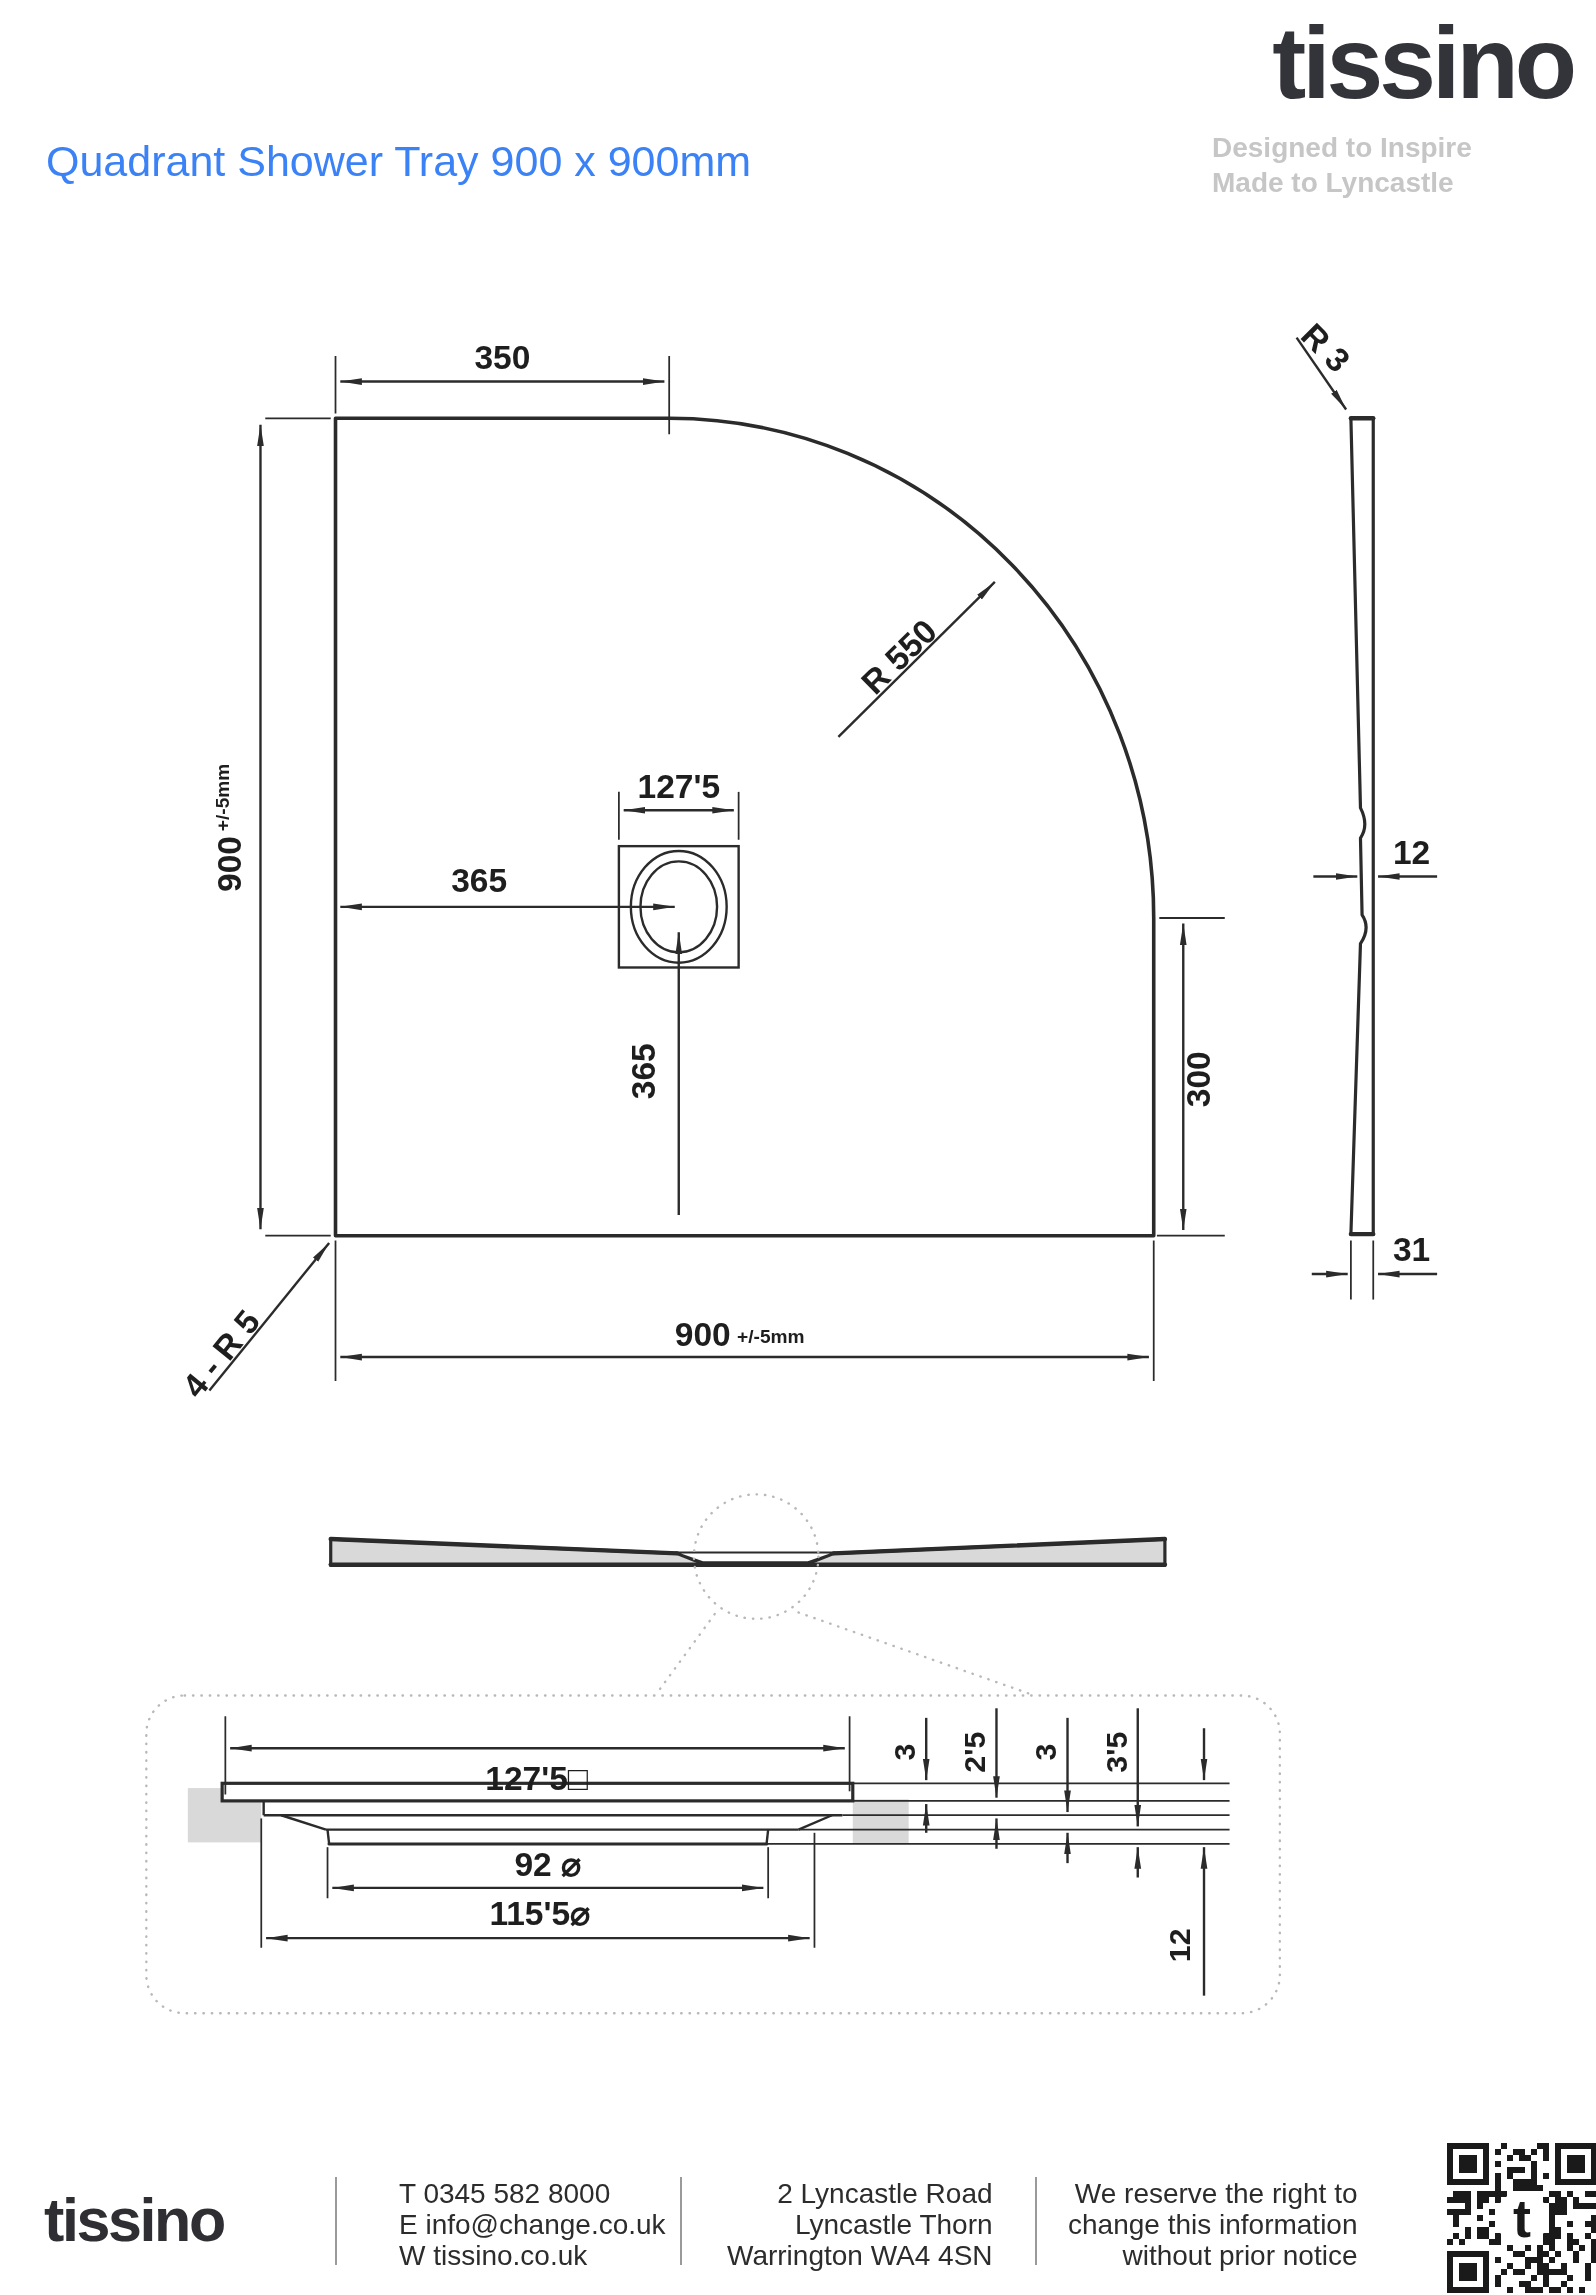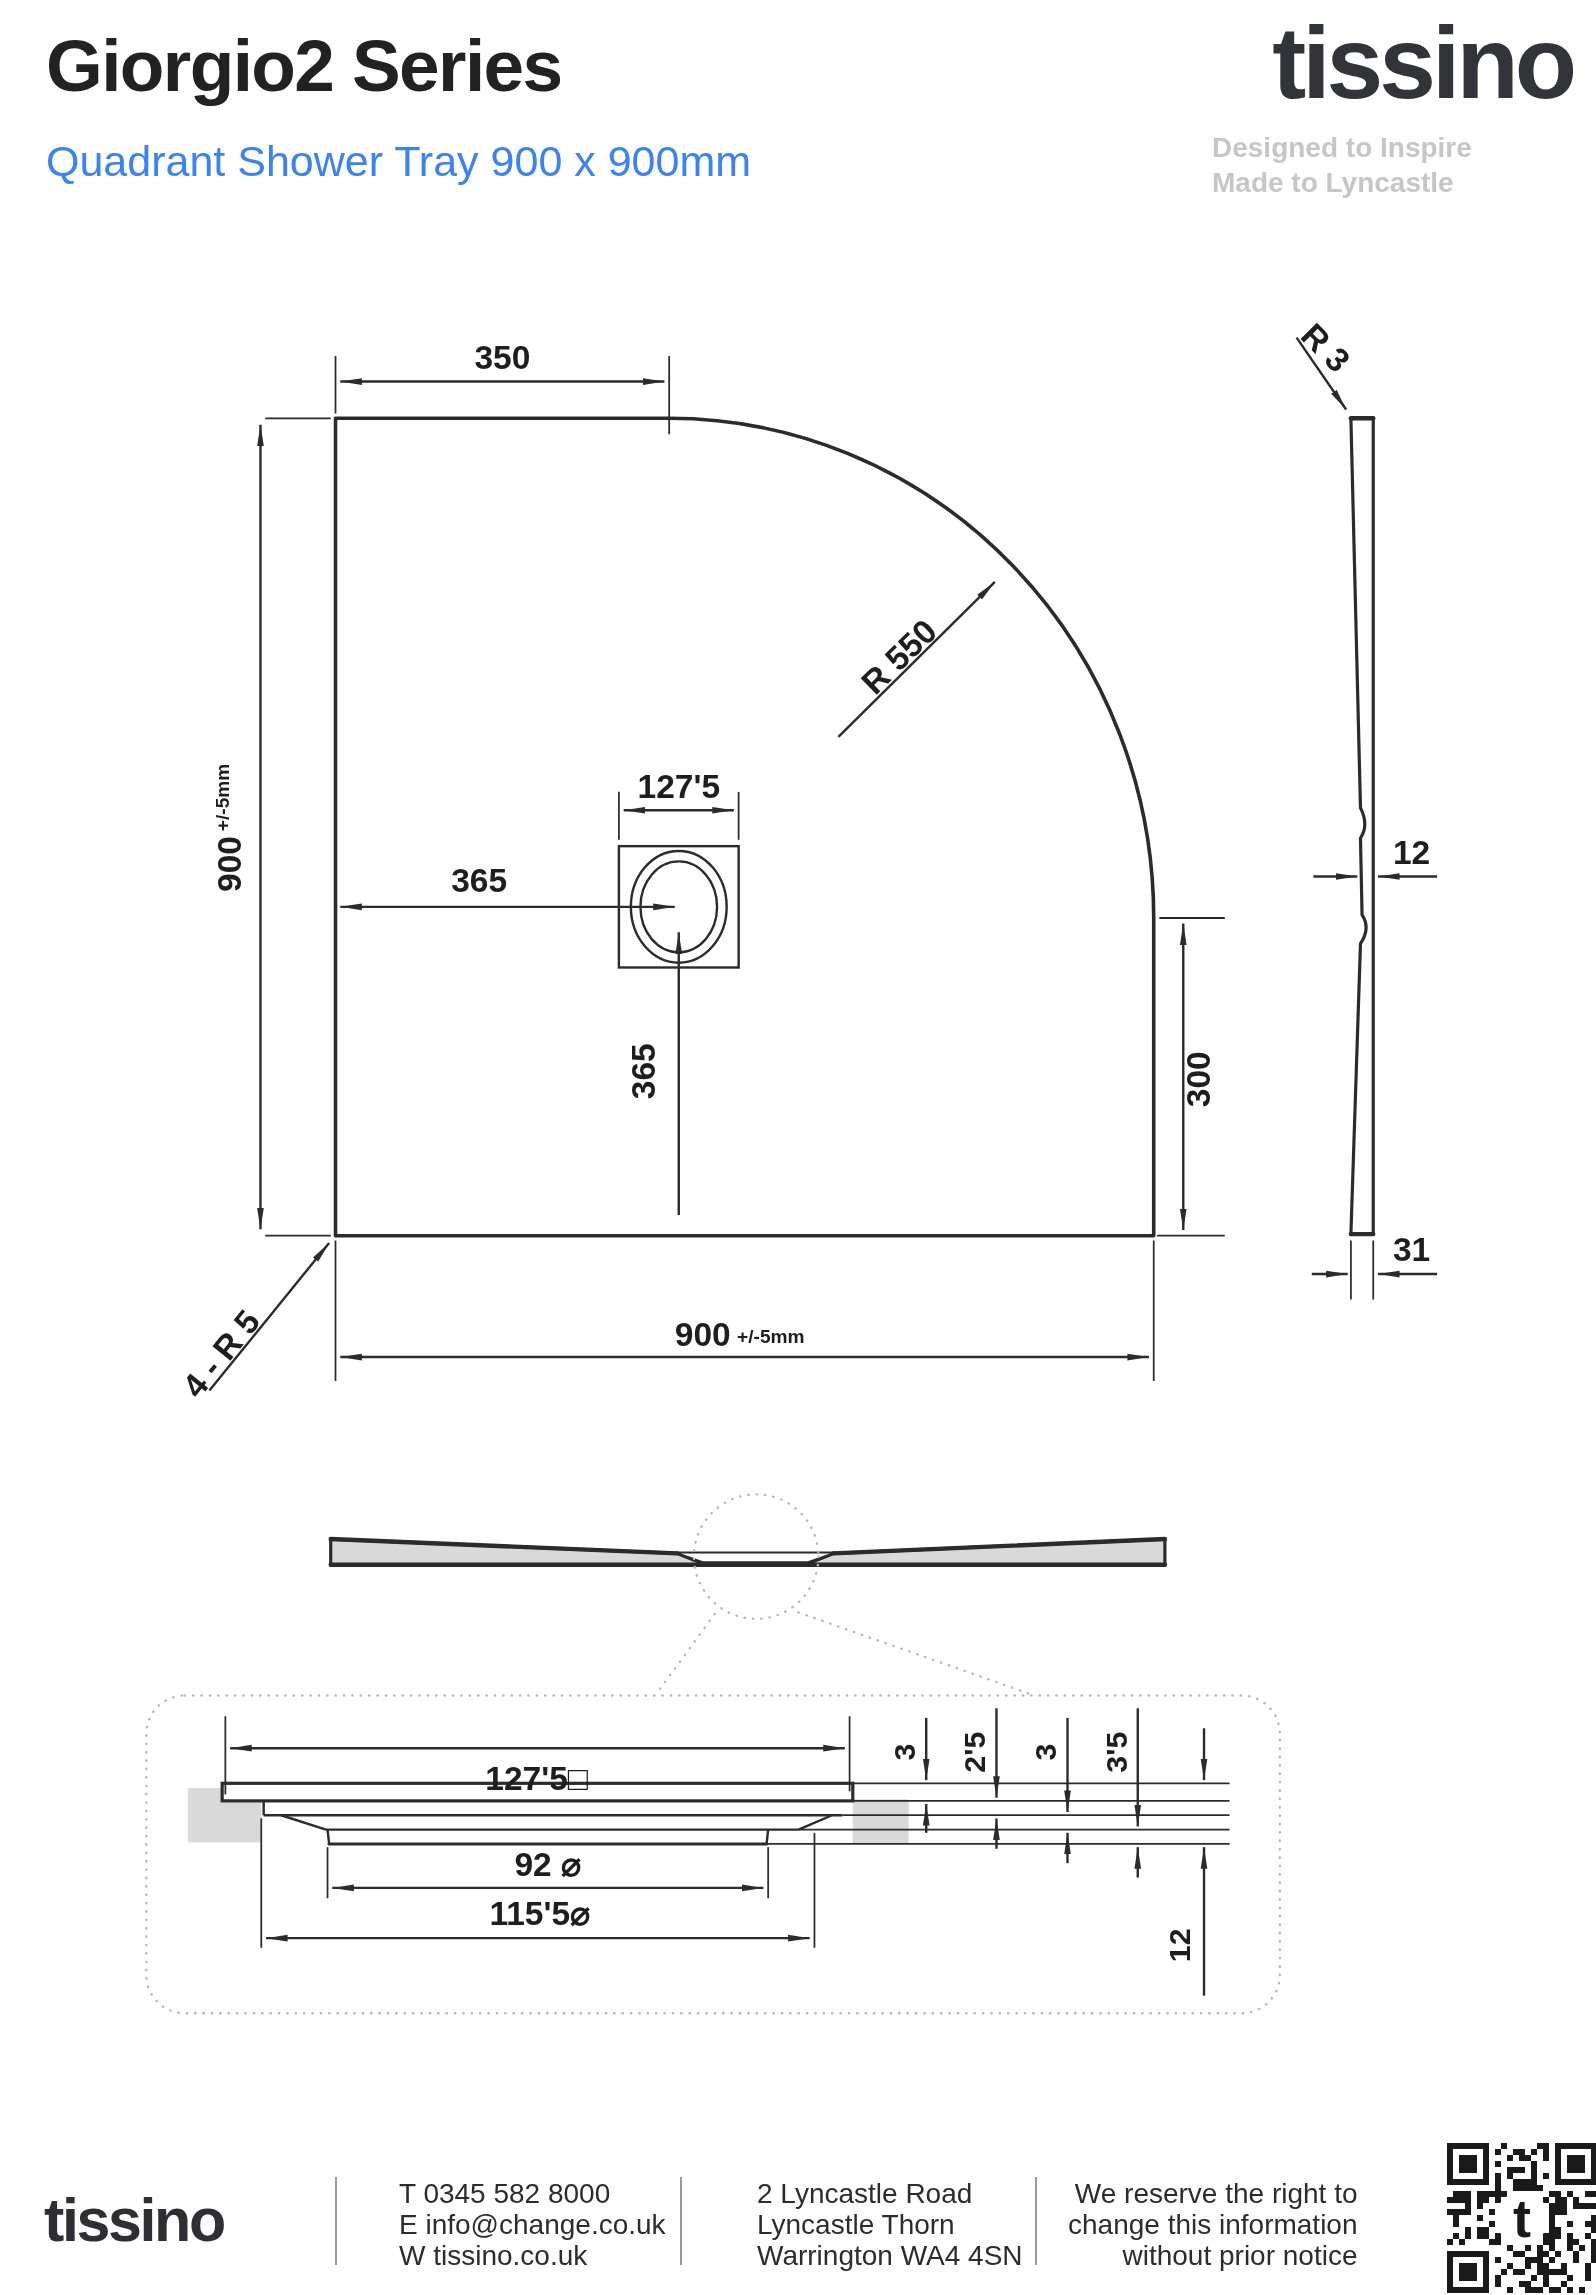"Giorgio2 Series" div.abs { html: <div>Giorgio2 Series</div> -> none }
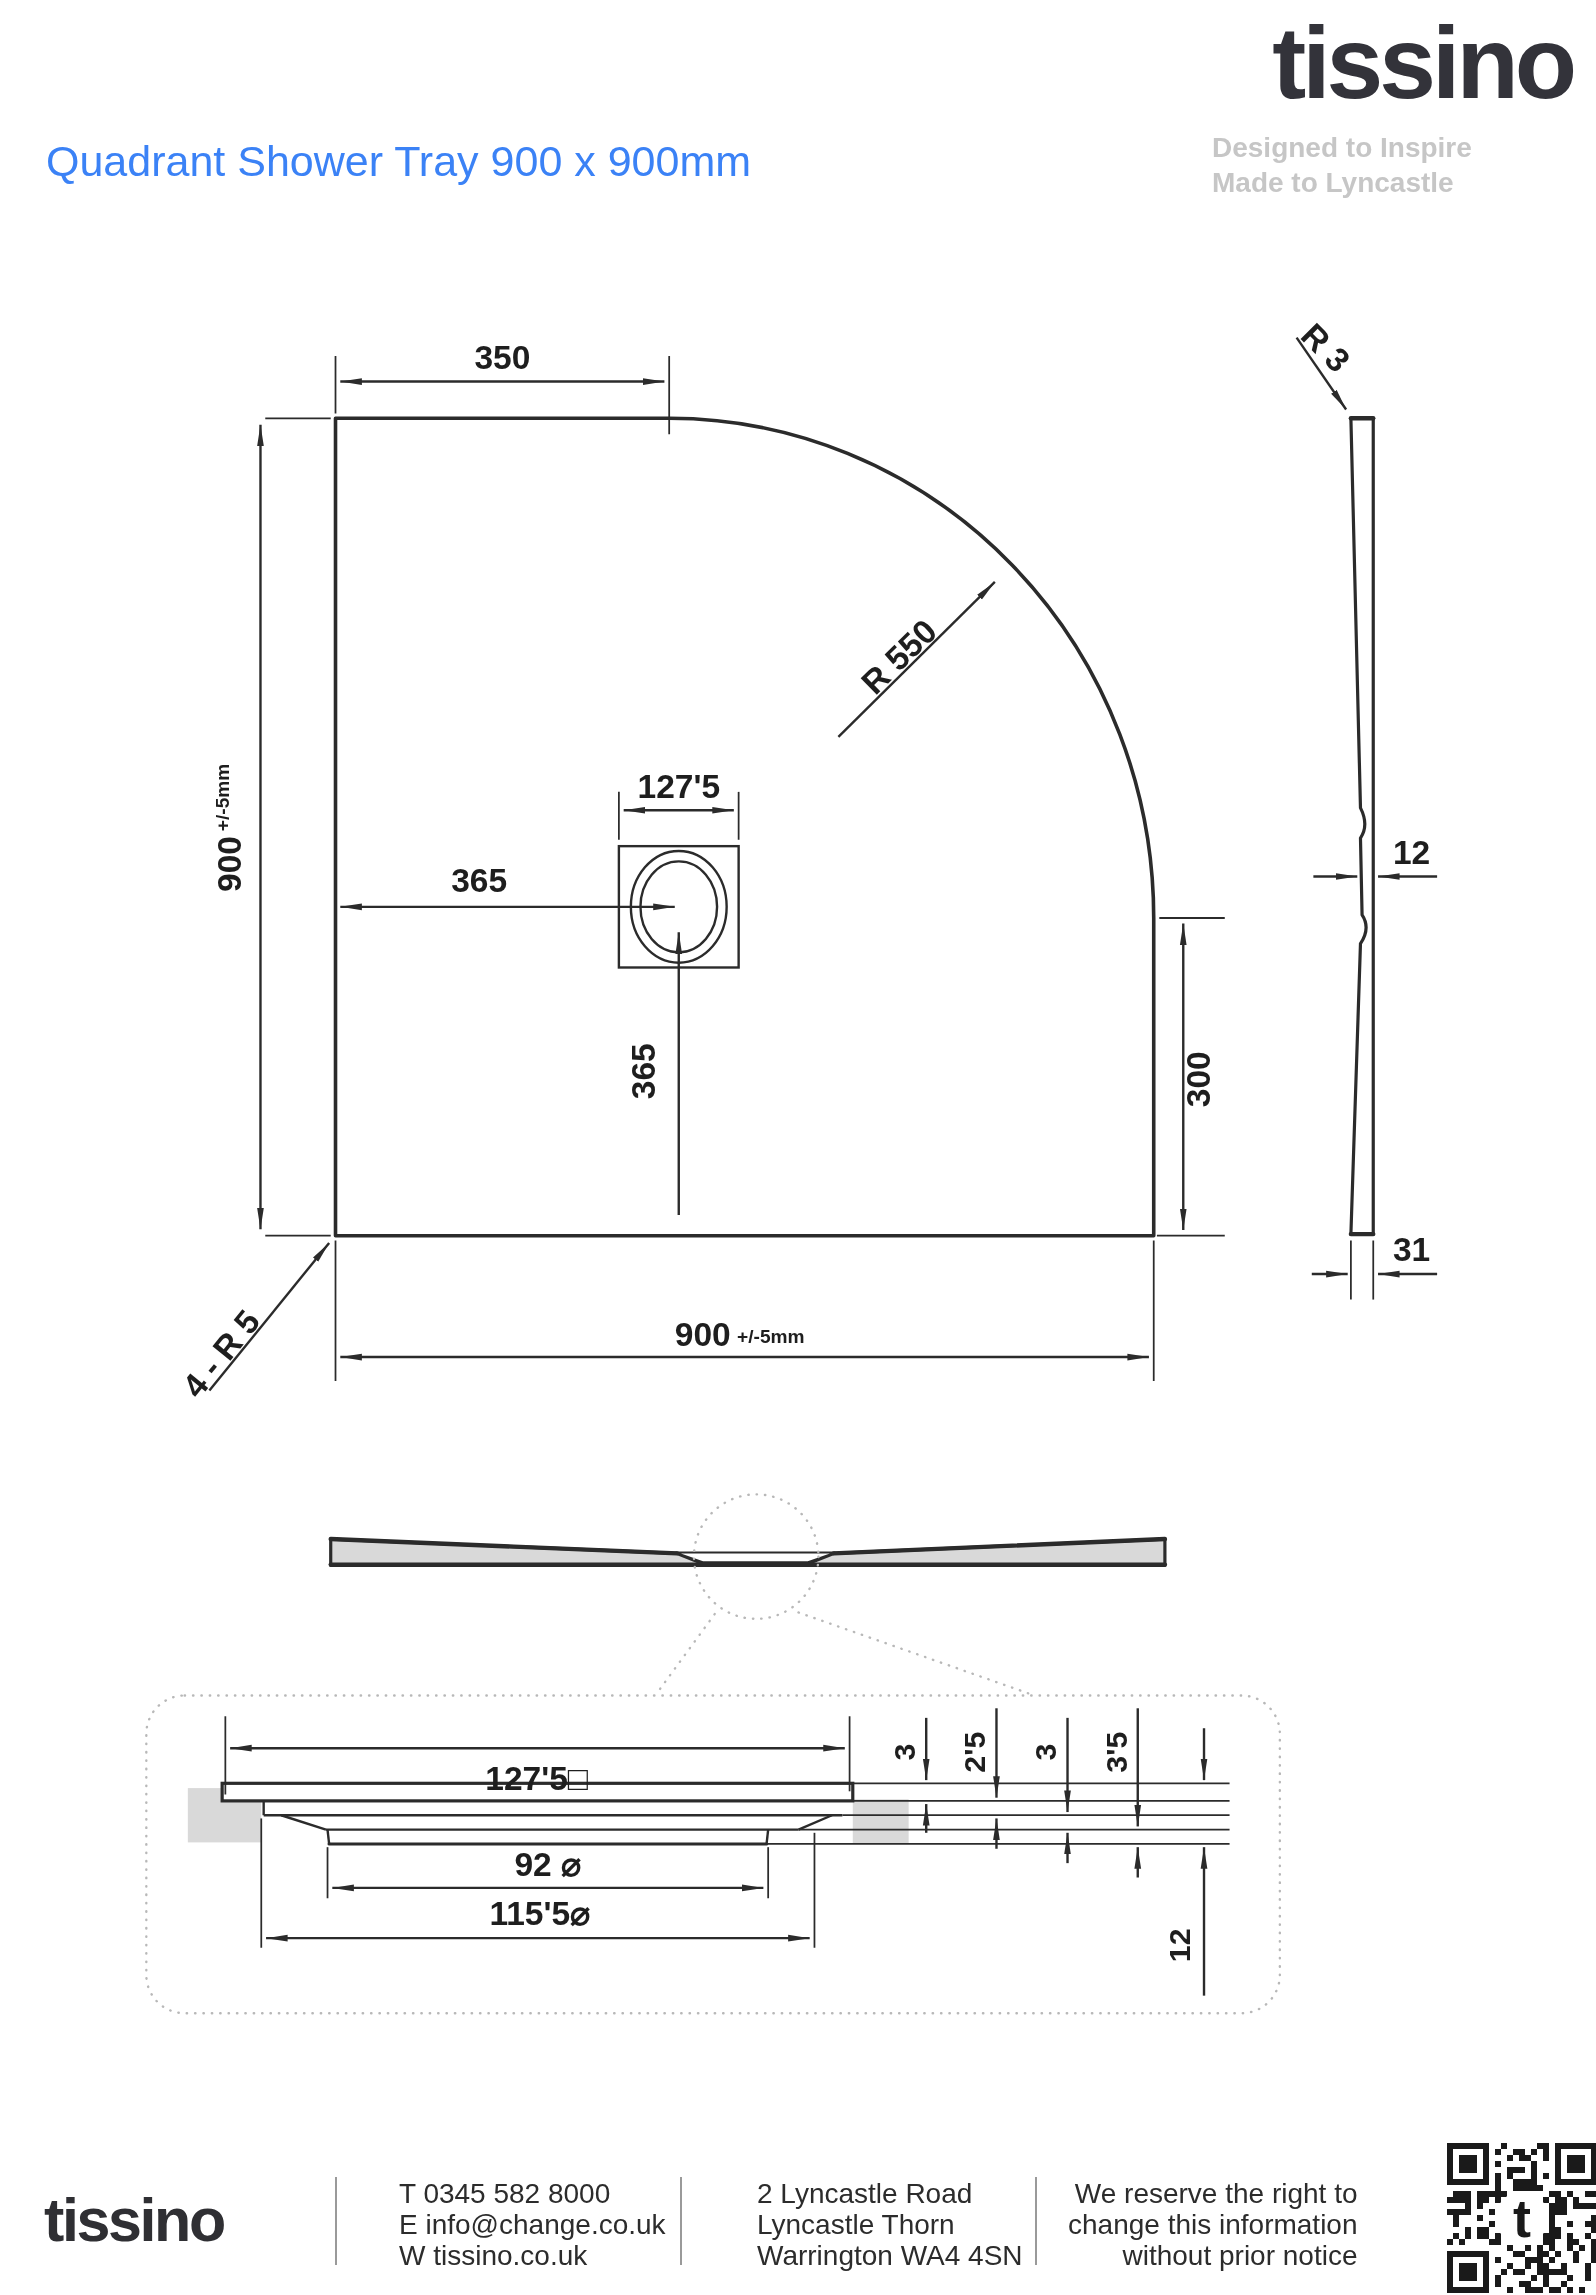"2 Lyncastle Road" #faddress { left: 757px -> 727px; text-align: none -> right }
